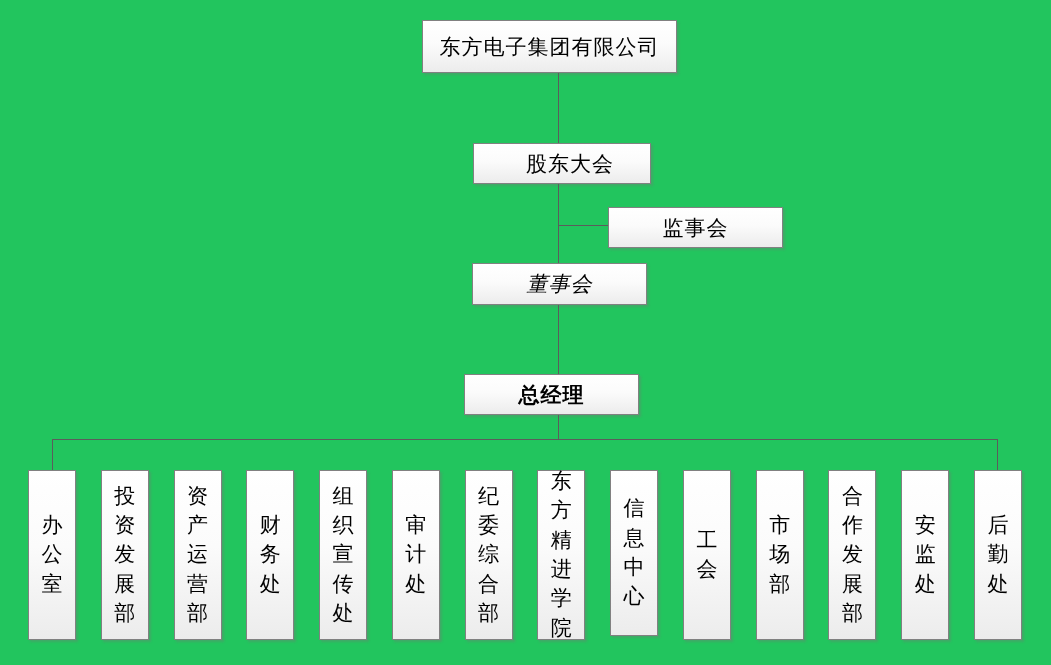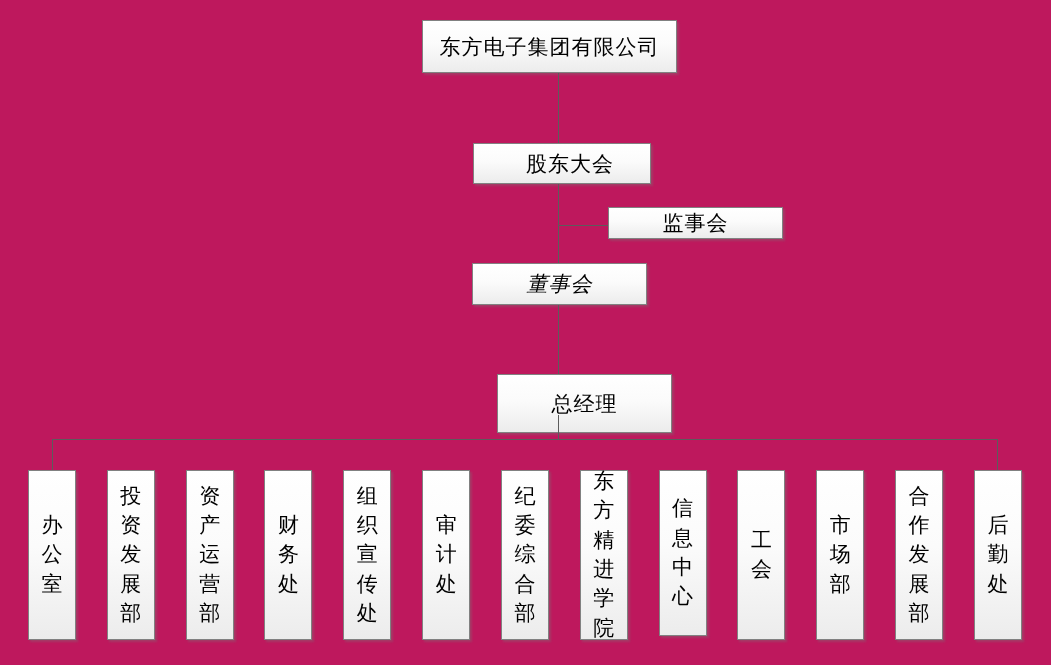"东方电子集团有限公司" .stage { background: #be185d -> #22c55e }
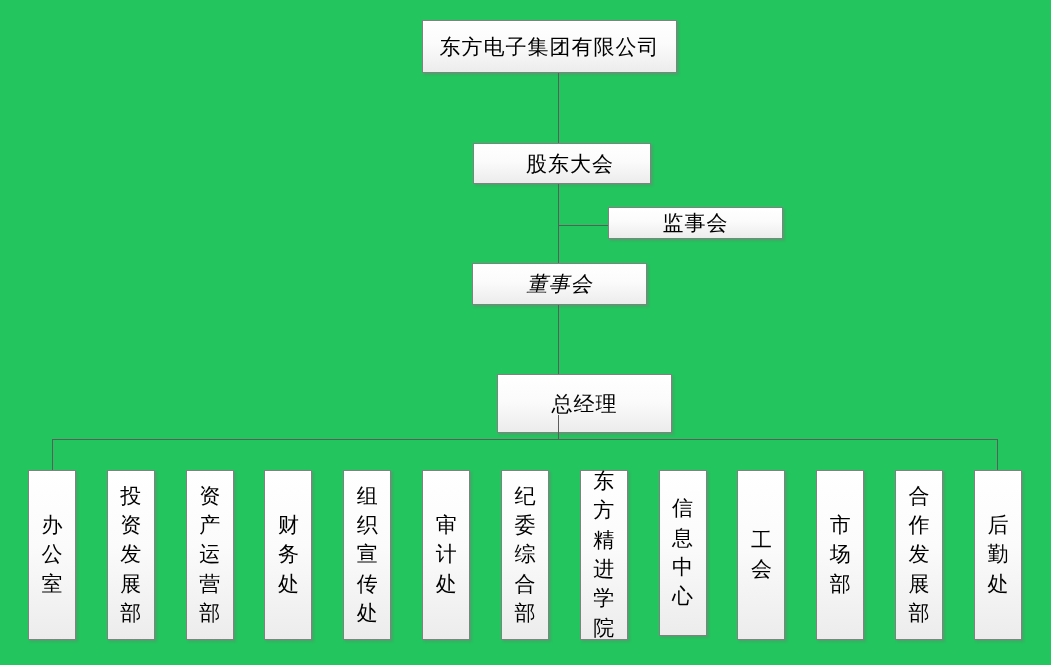"监事会" div.node { height: 32px -> 41px }
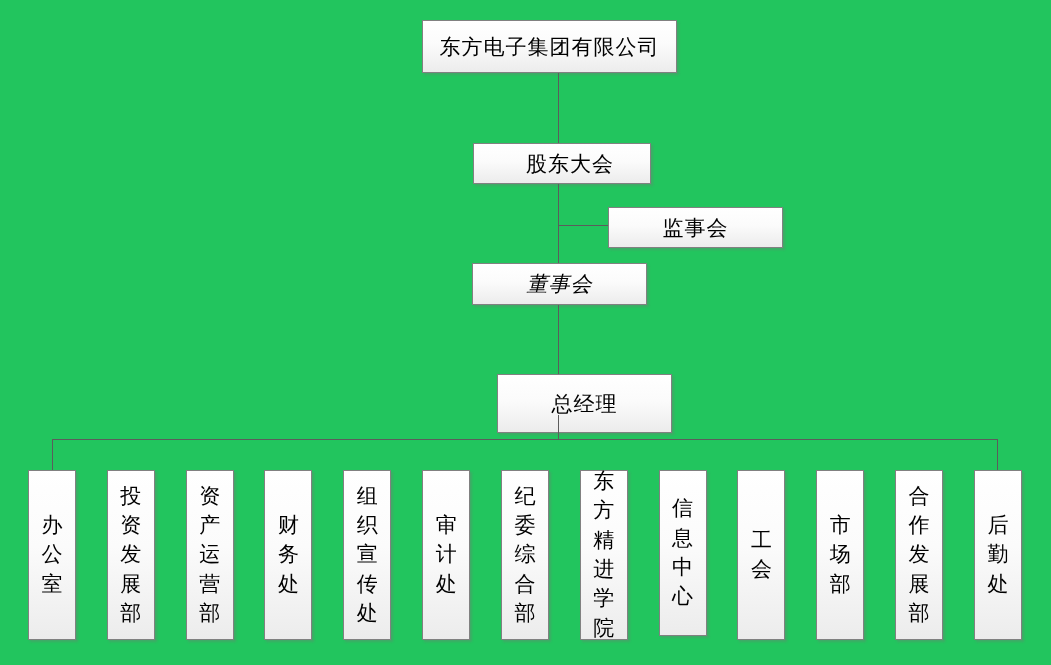"总经理" div.node { font-weight: none -> bold; height: 59px -> 41px; left: 497px -> 464px }
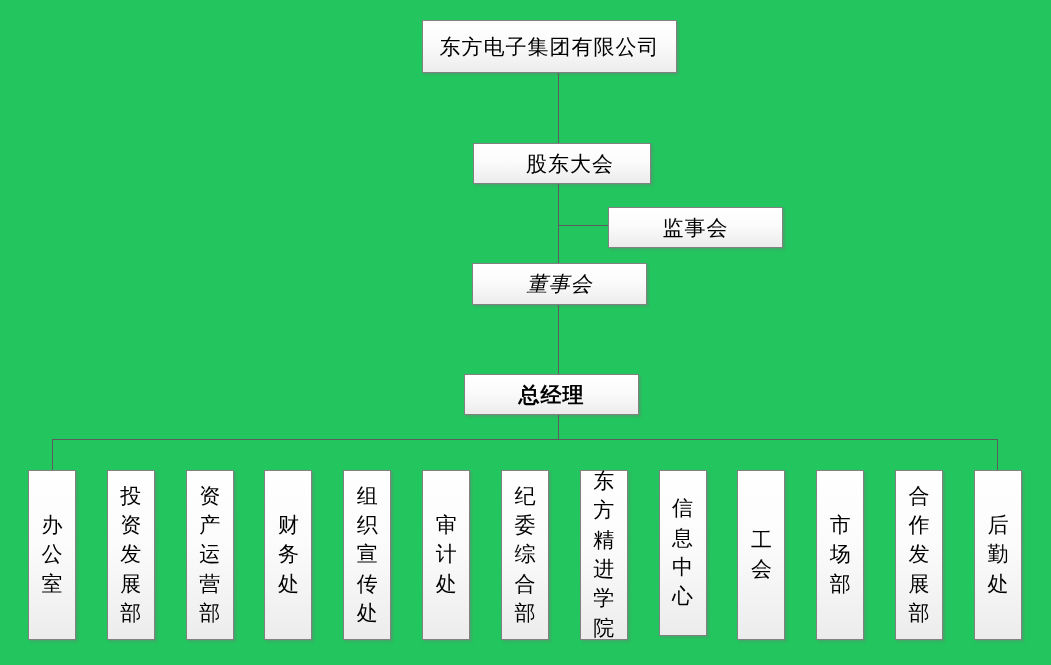"安监处" div.v-node { html: none -> <div> <span>安监处</span> </div> }
